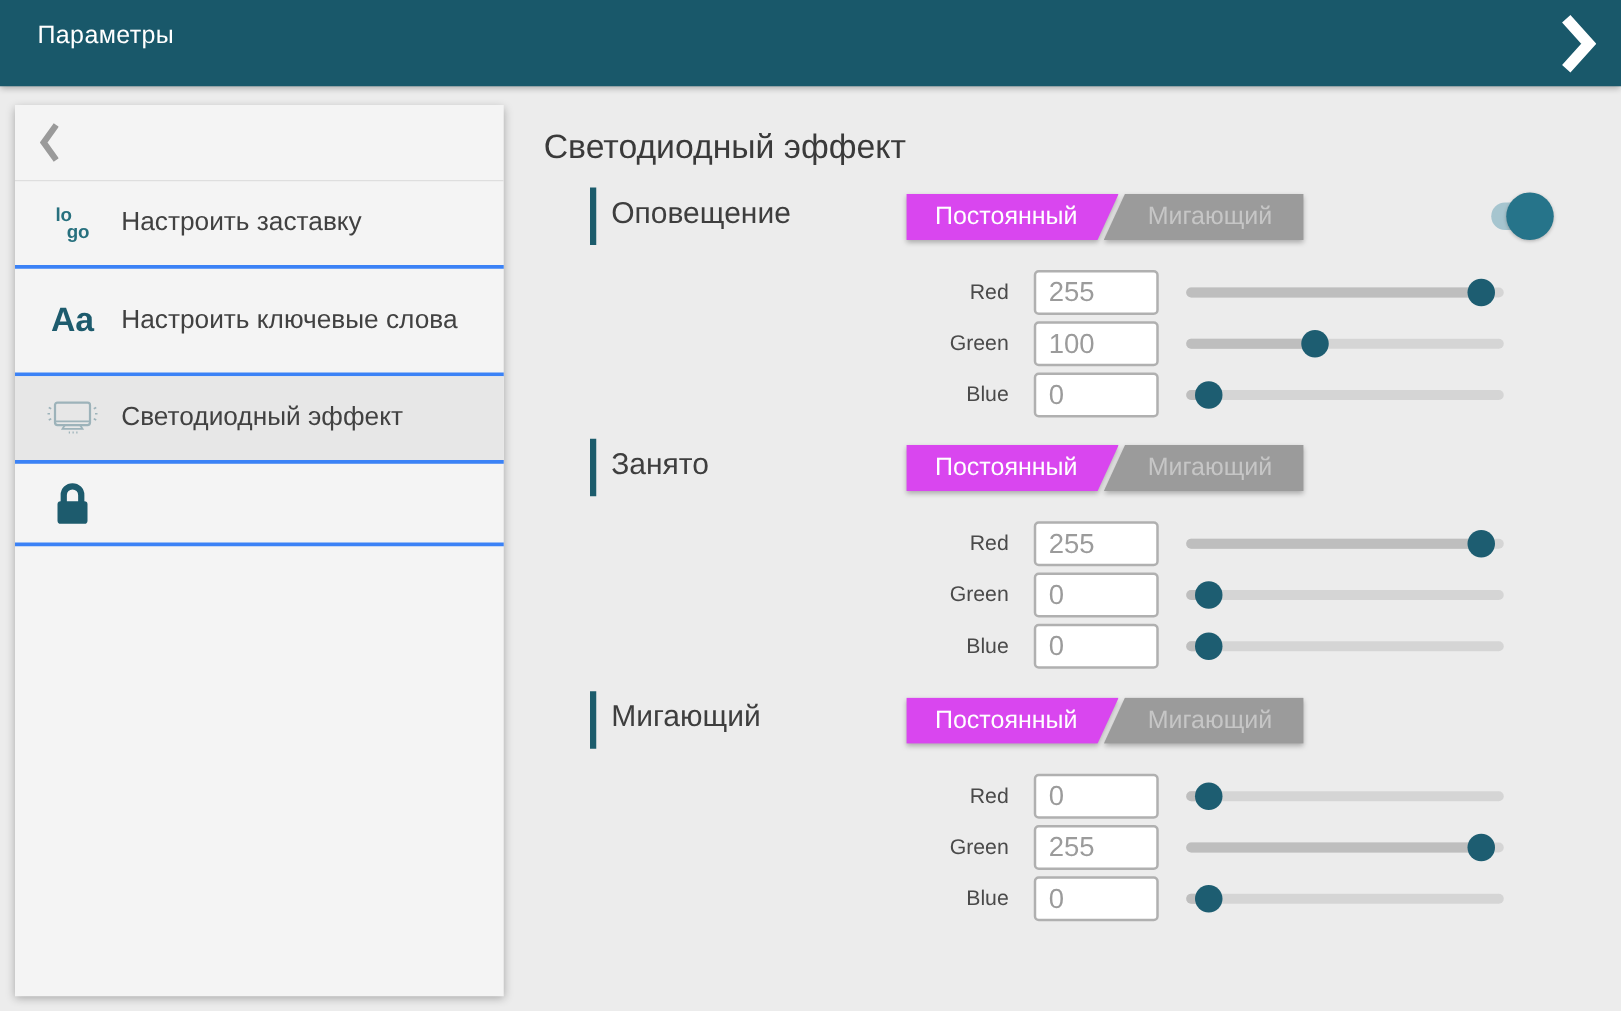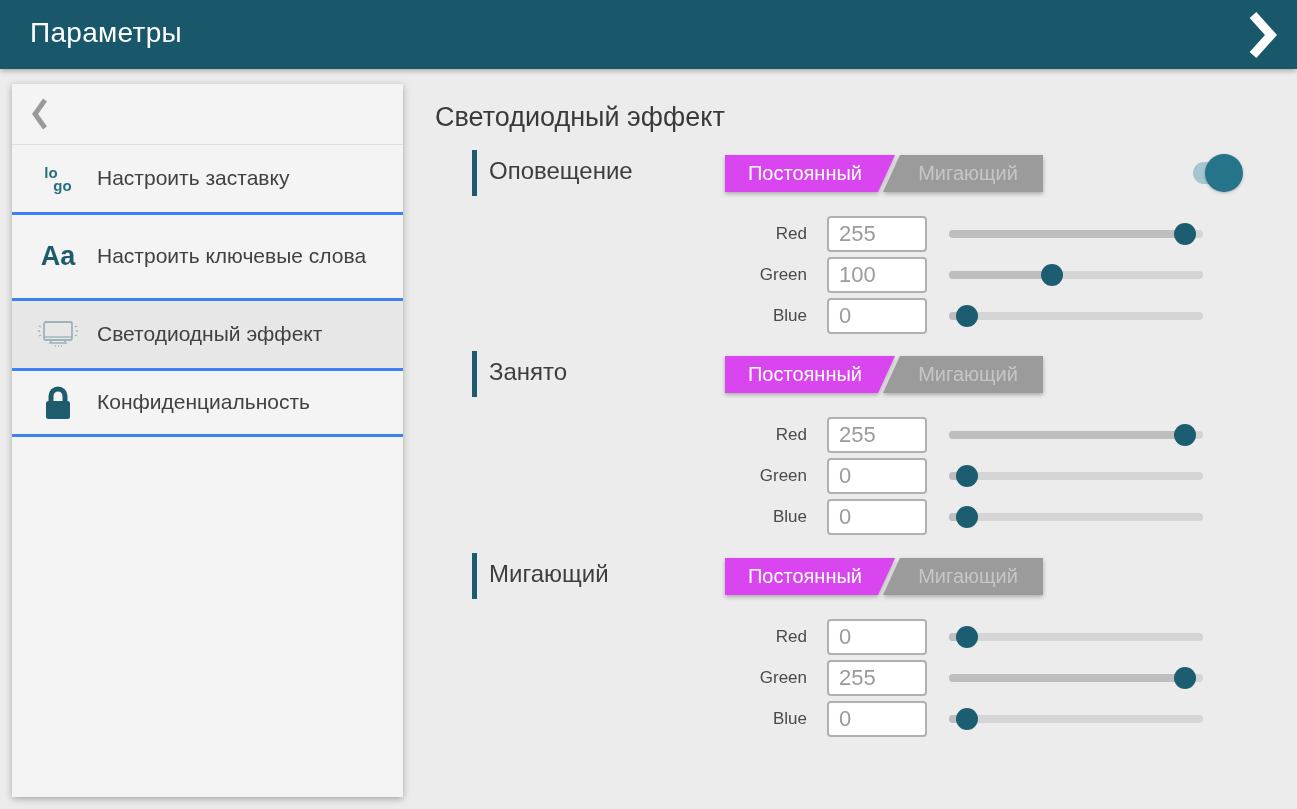"Параметры" .header-title { font-size: 28px -> 20px }
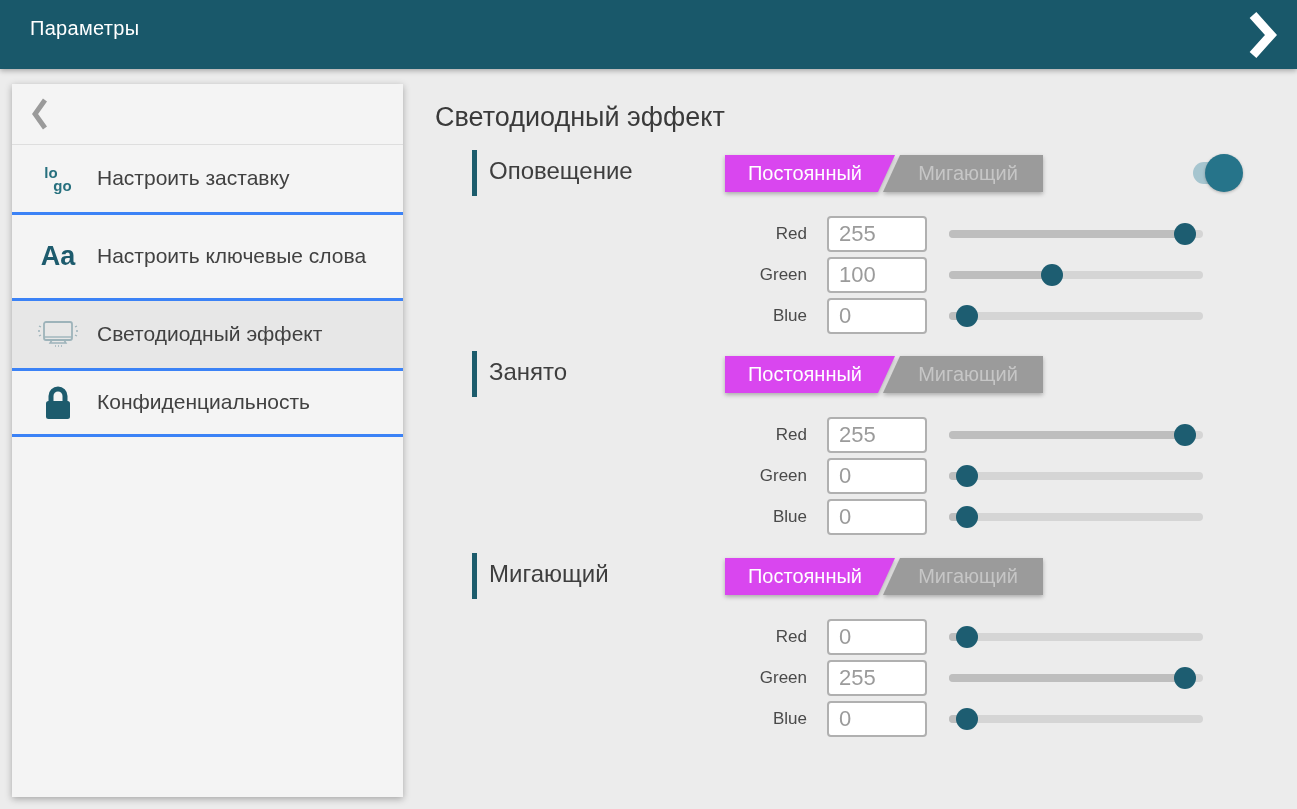"Конфиденциальность" div.side-label { html: <div>Конфиденциальность</div> -> none }
